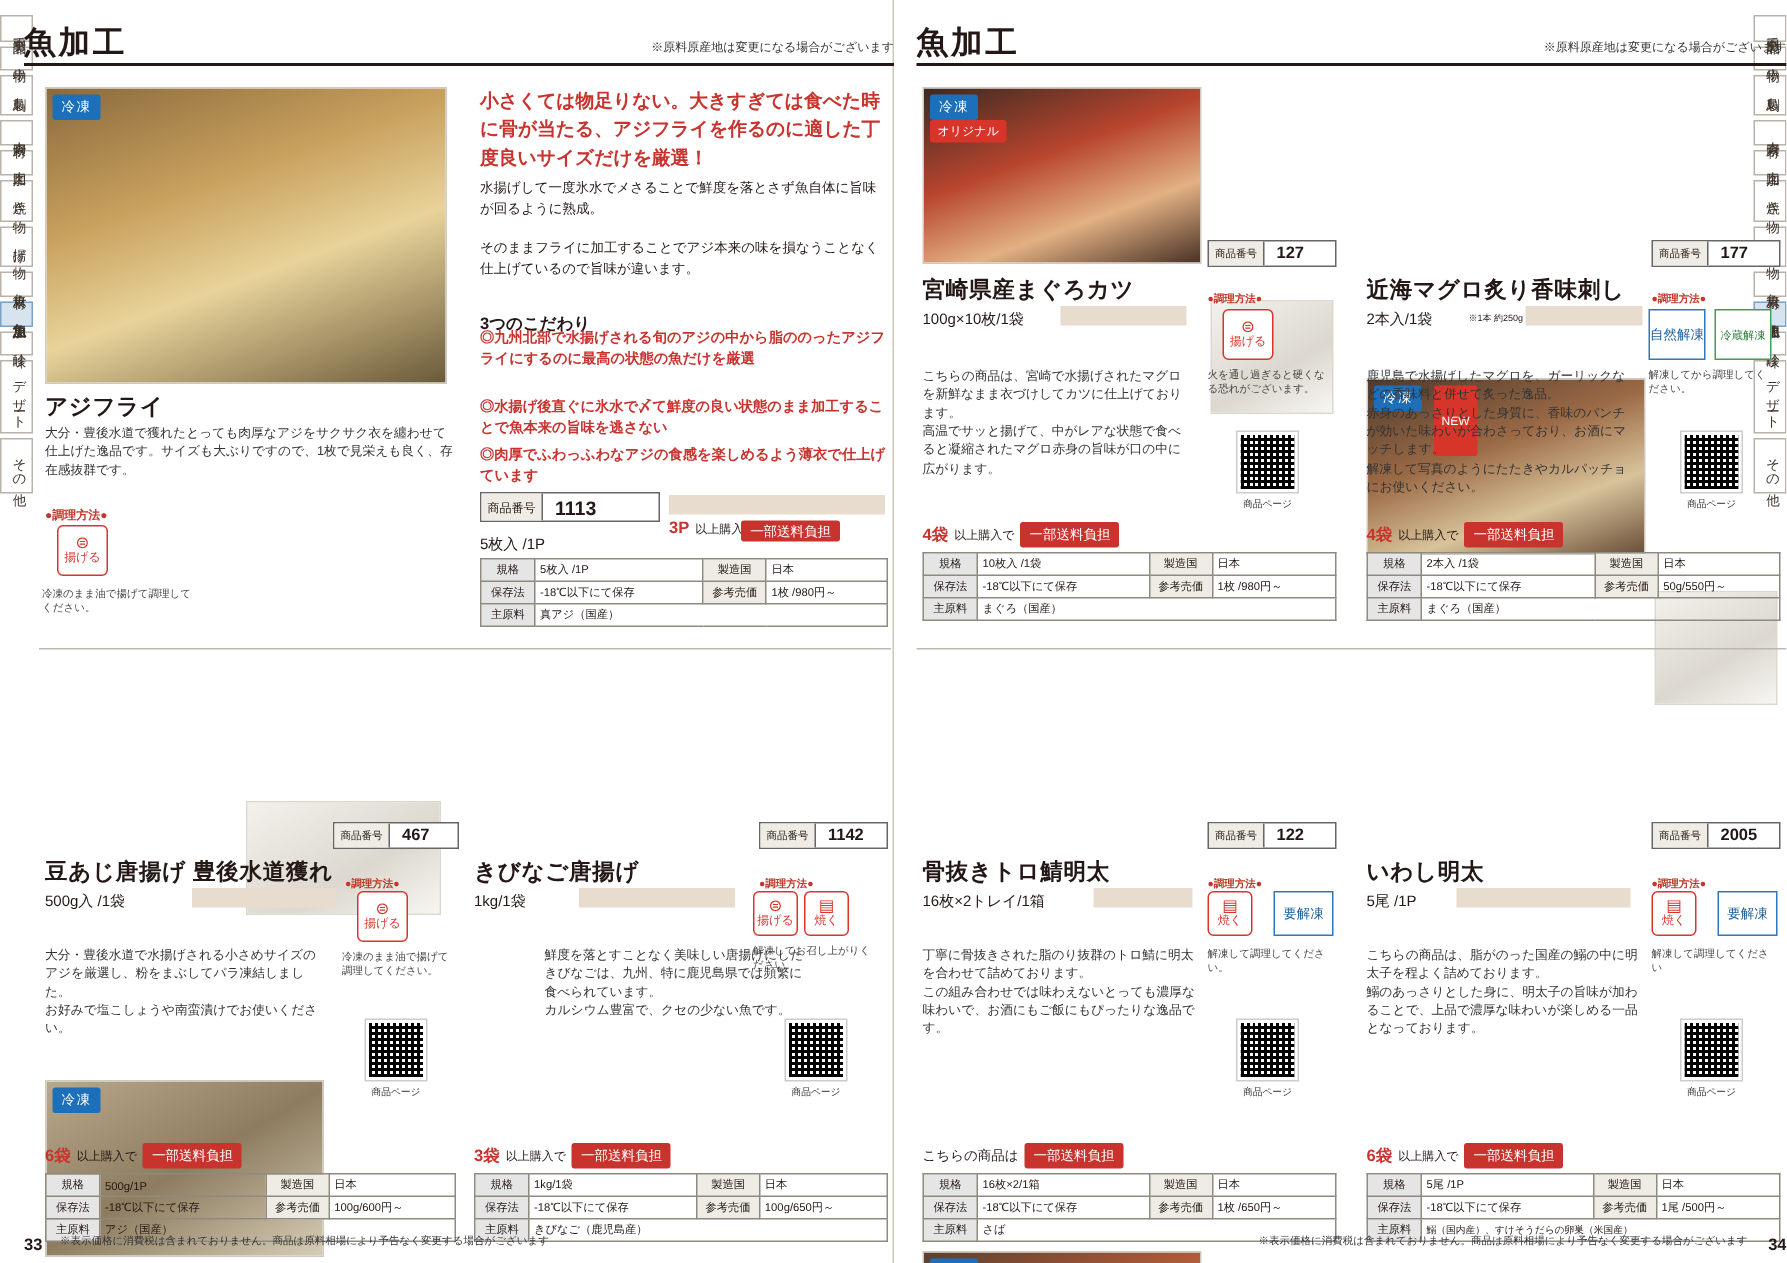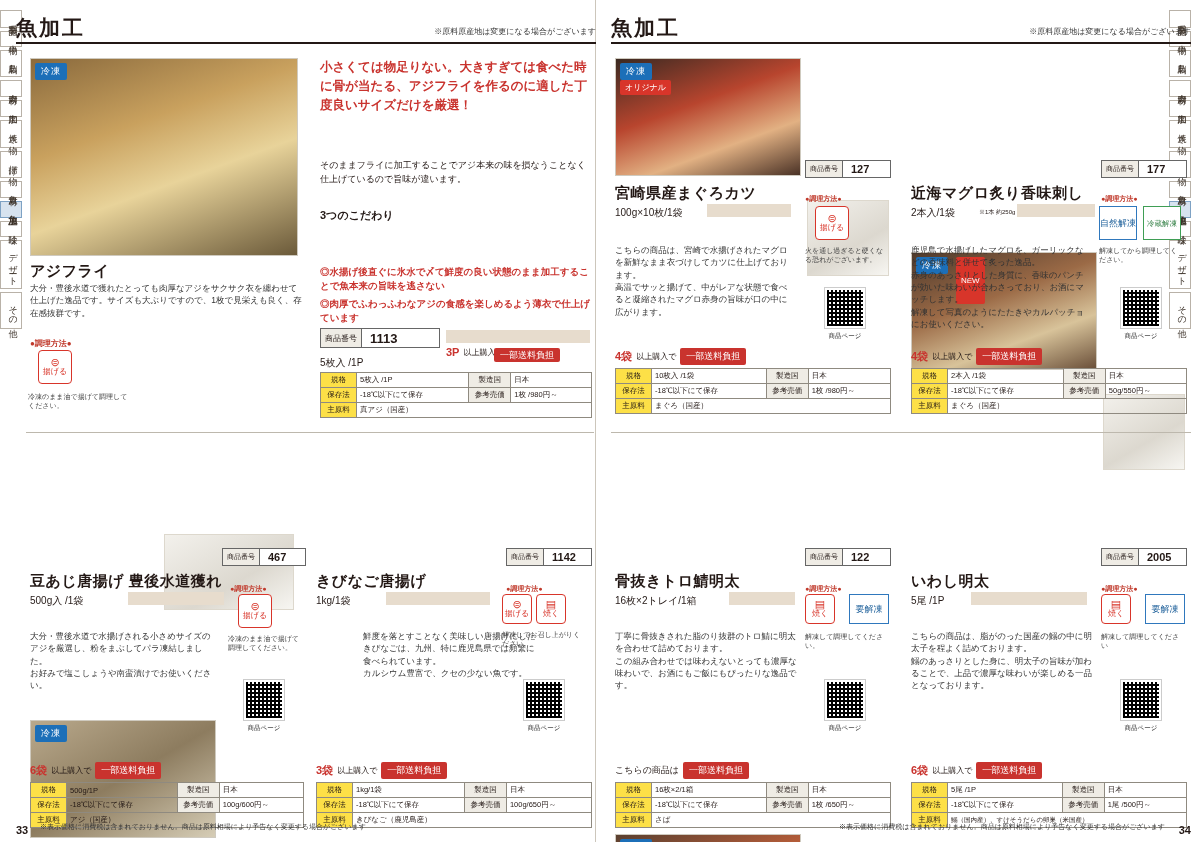"水揚げして一度氷水でメさることで鮮度を落とさず魚自体に旨味が回るように熟成。" div.blk { html: none -> <div>水揚げして一度氷水でメさることで鮮度を落とさず魚自体に旨味が回るように熟成。</div> }
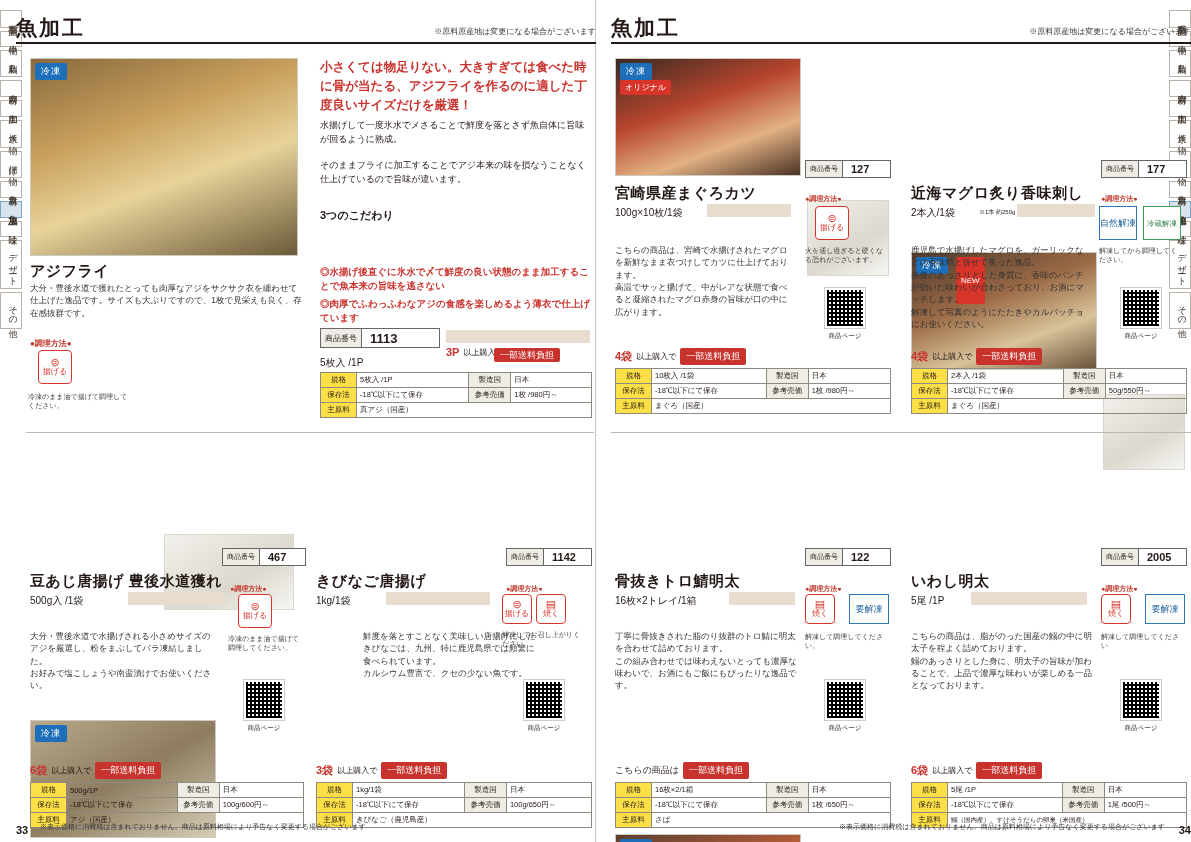"◎九州北部で水揚げされる旬のアジの中から脂ののったアジフライにするのに最高の状態" div.blk { html: none -> <div>◎九州北部で水揚げされる旬のアジの中から脂ののったアジフライにするのに最高の状態の魚だけを厳選</div> }
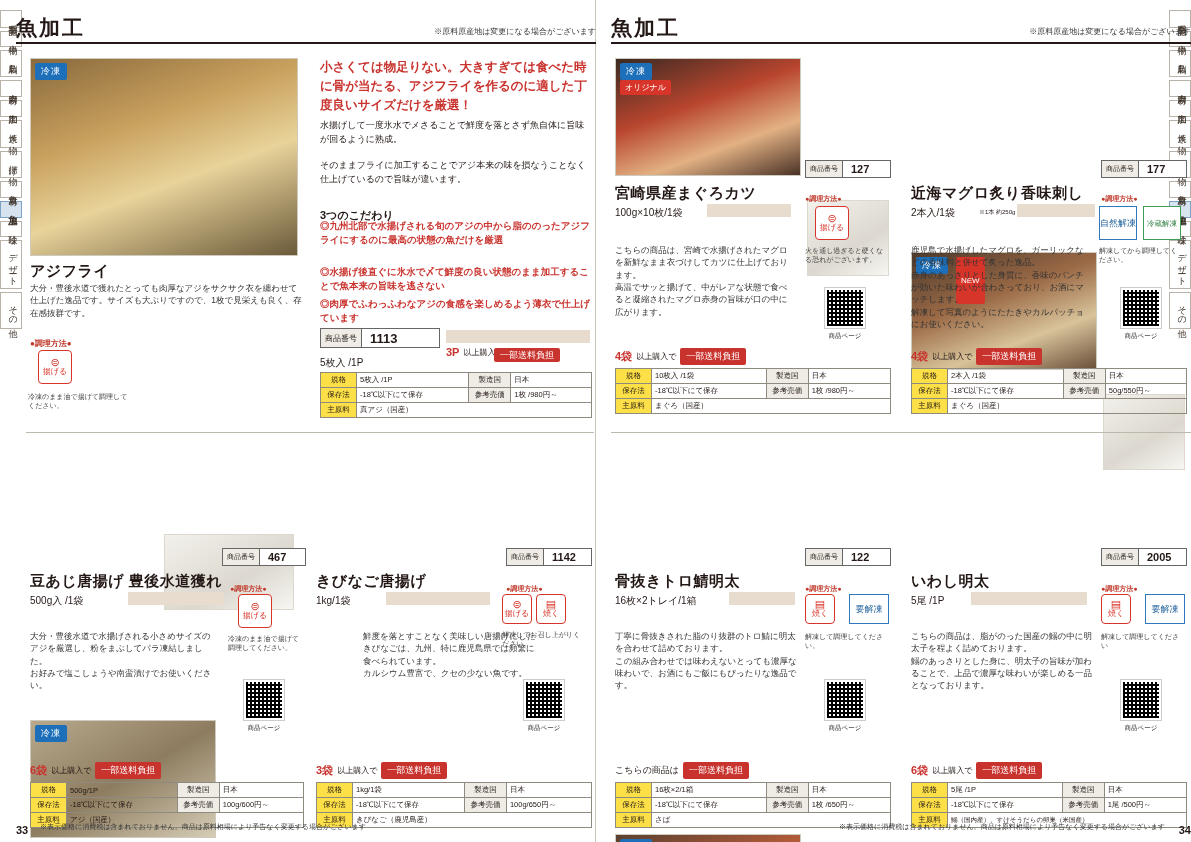"規格" table.spec td.h { background: #fde047 -> #e5e5e5 }
